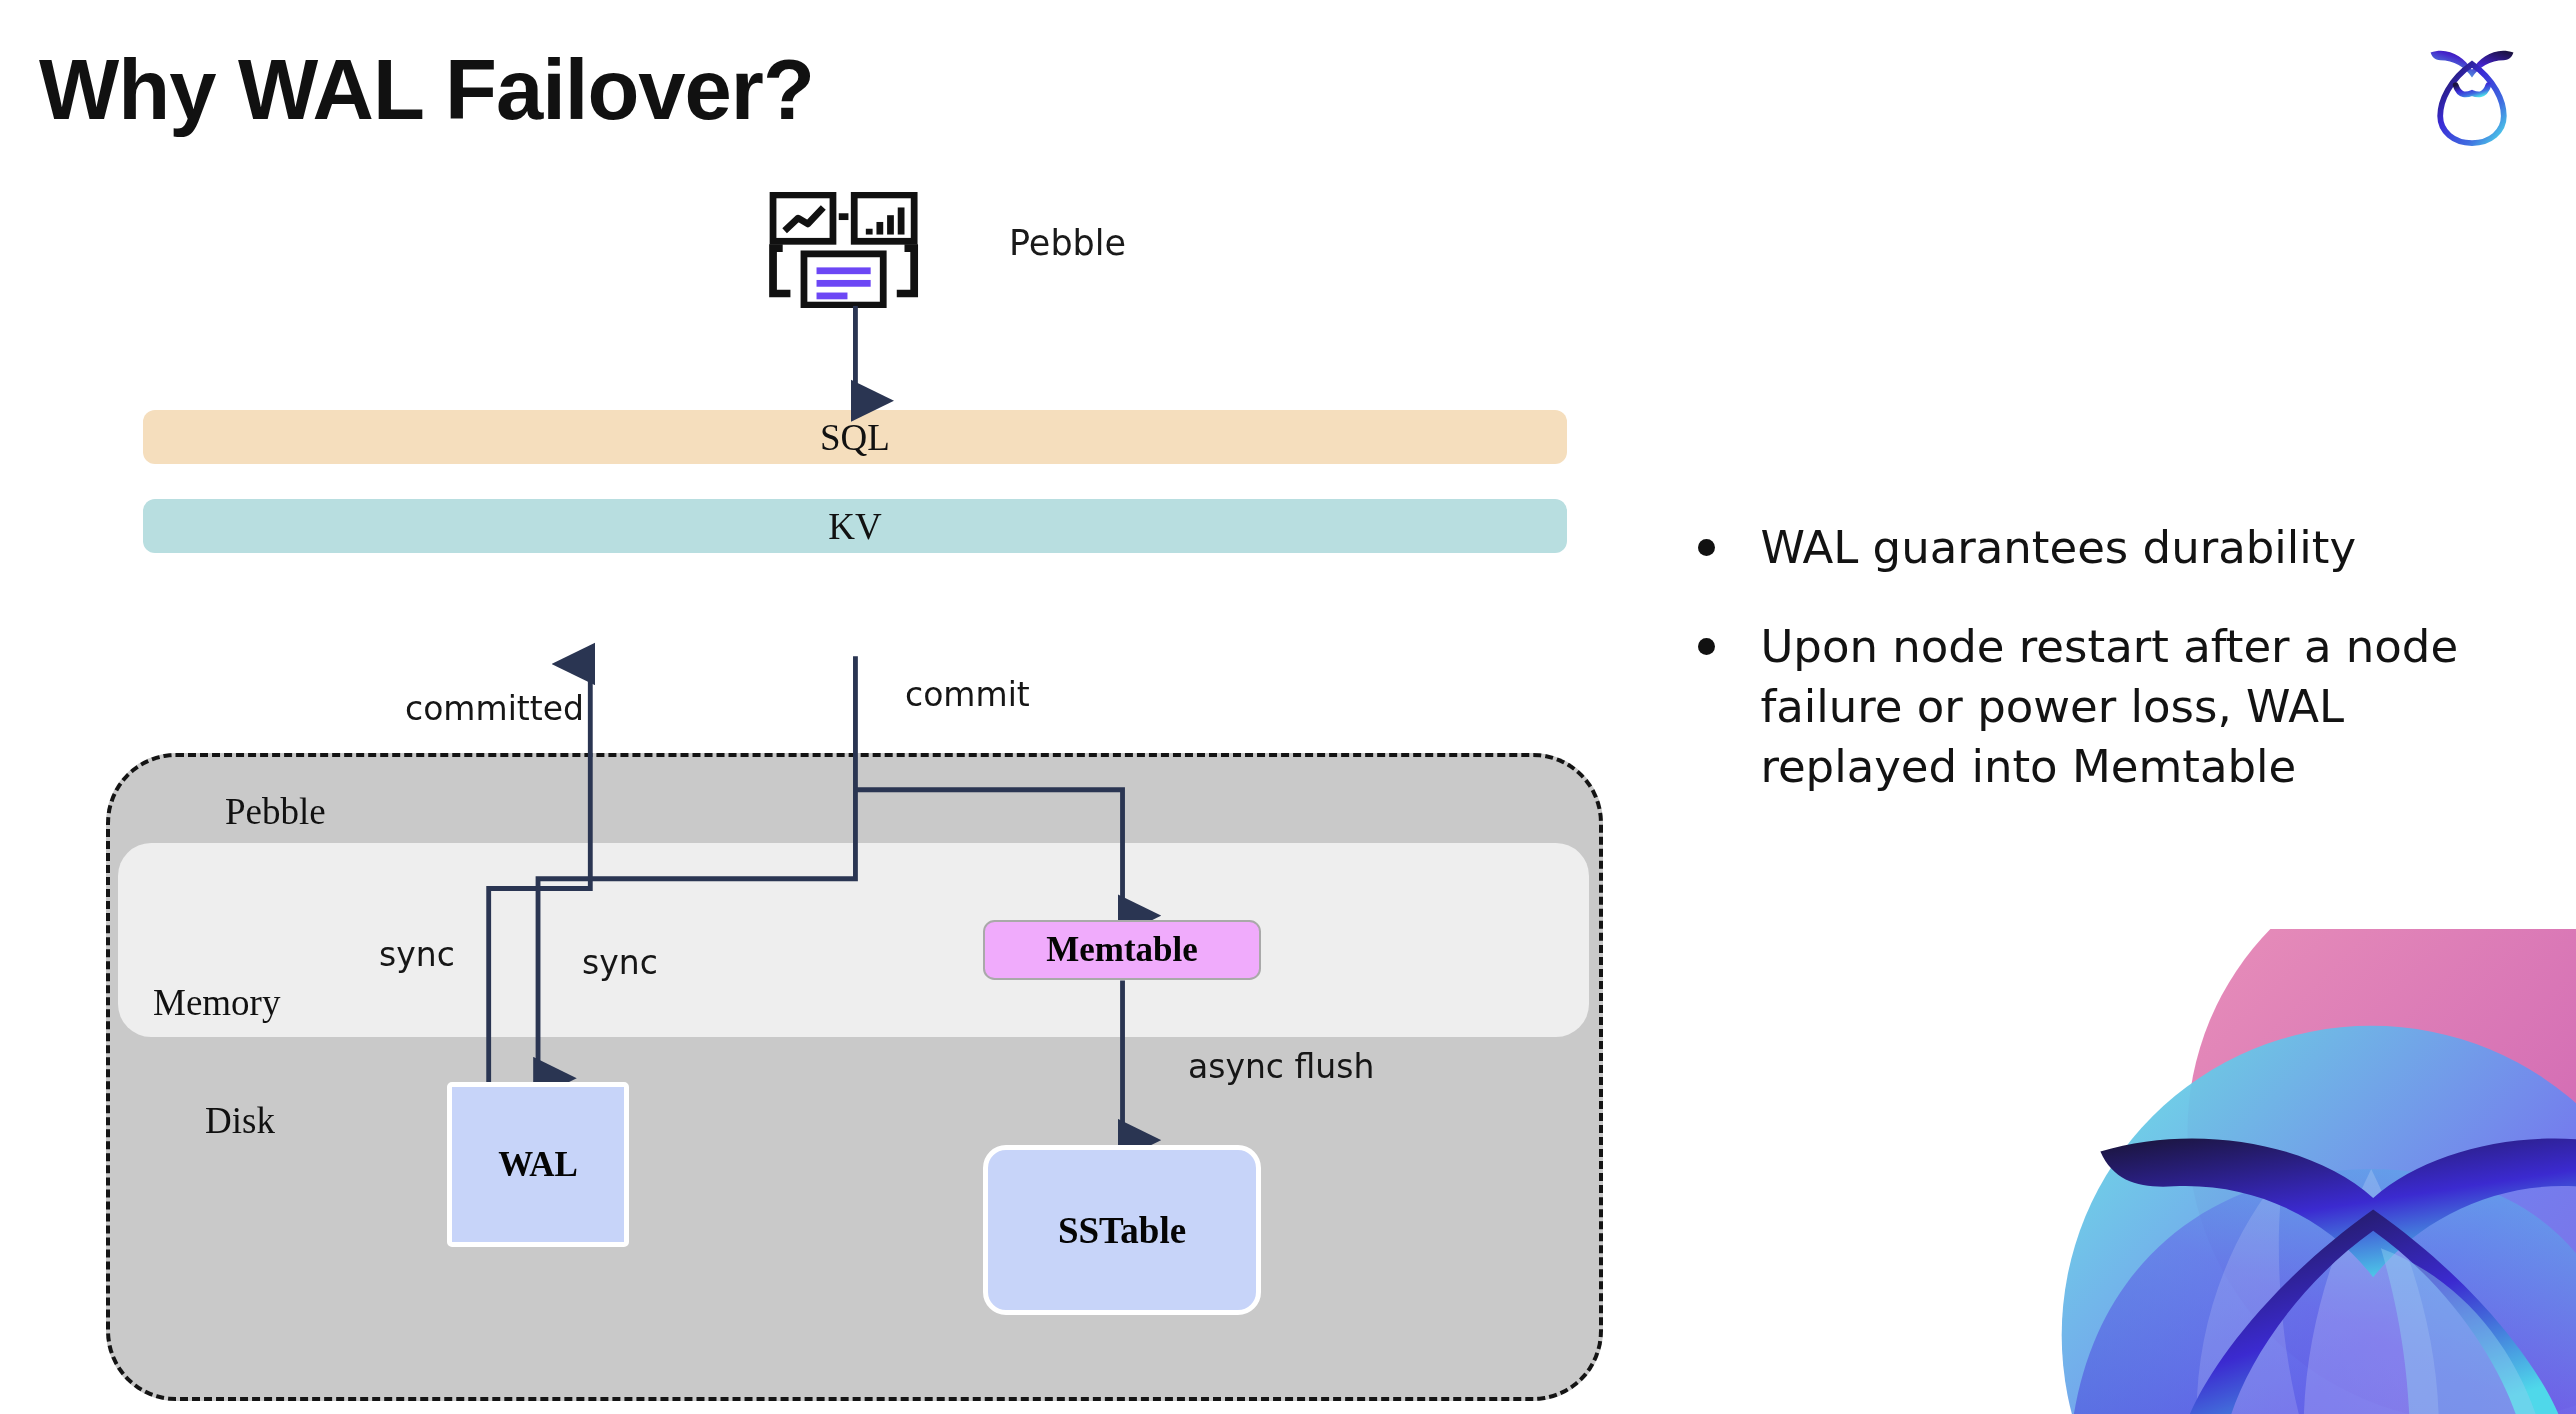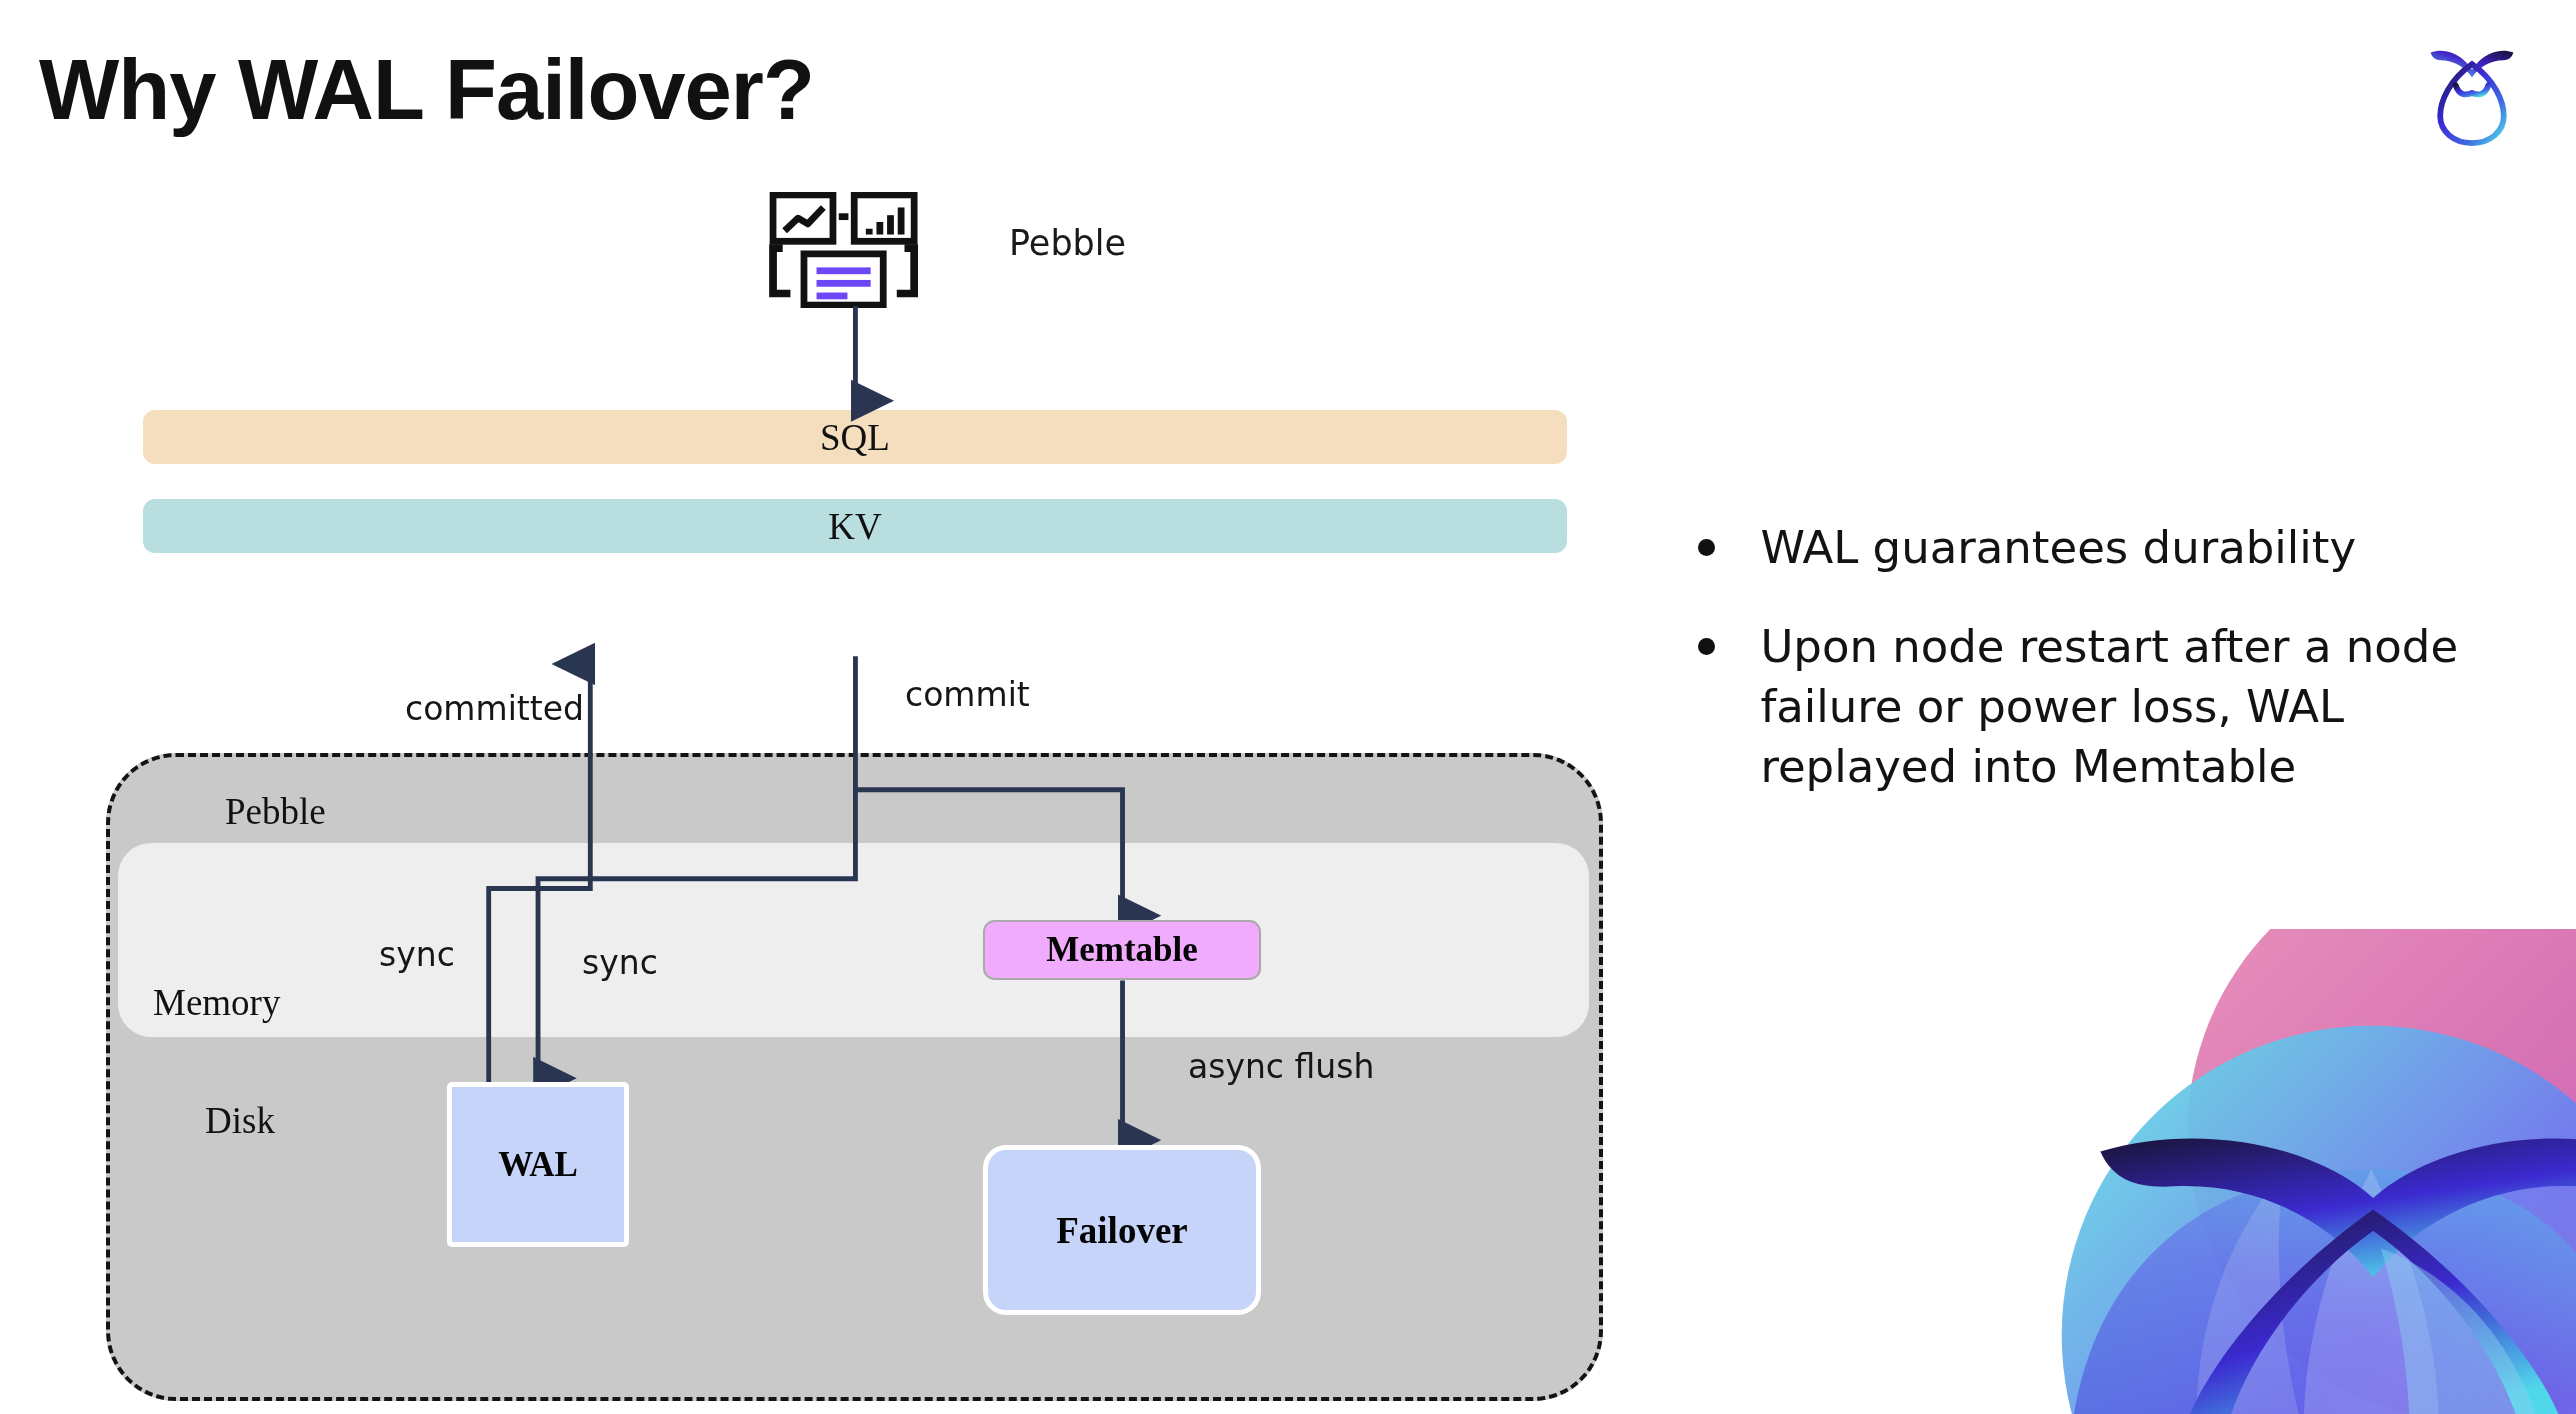"Failover" span { text: Failover -> SSTable }
